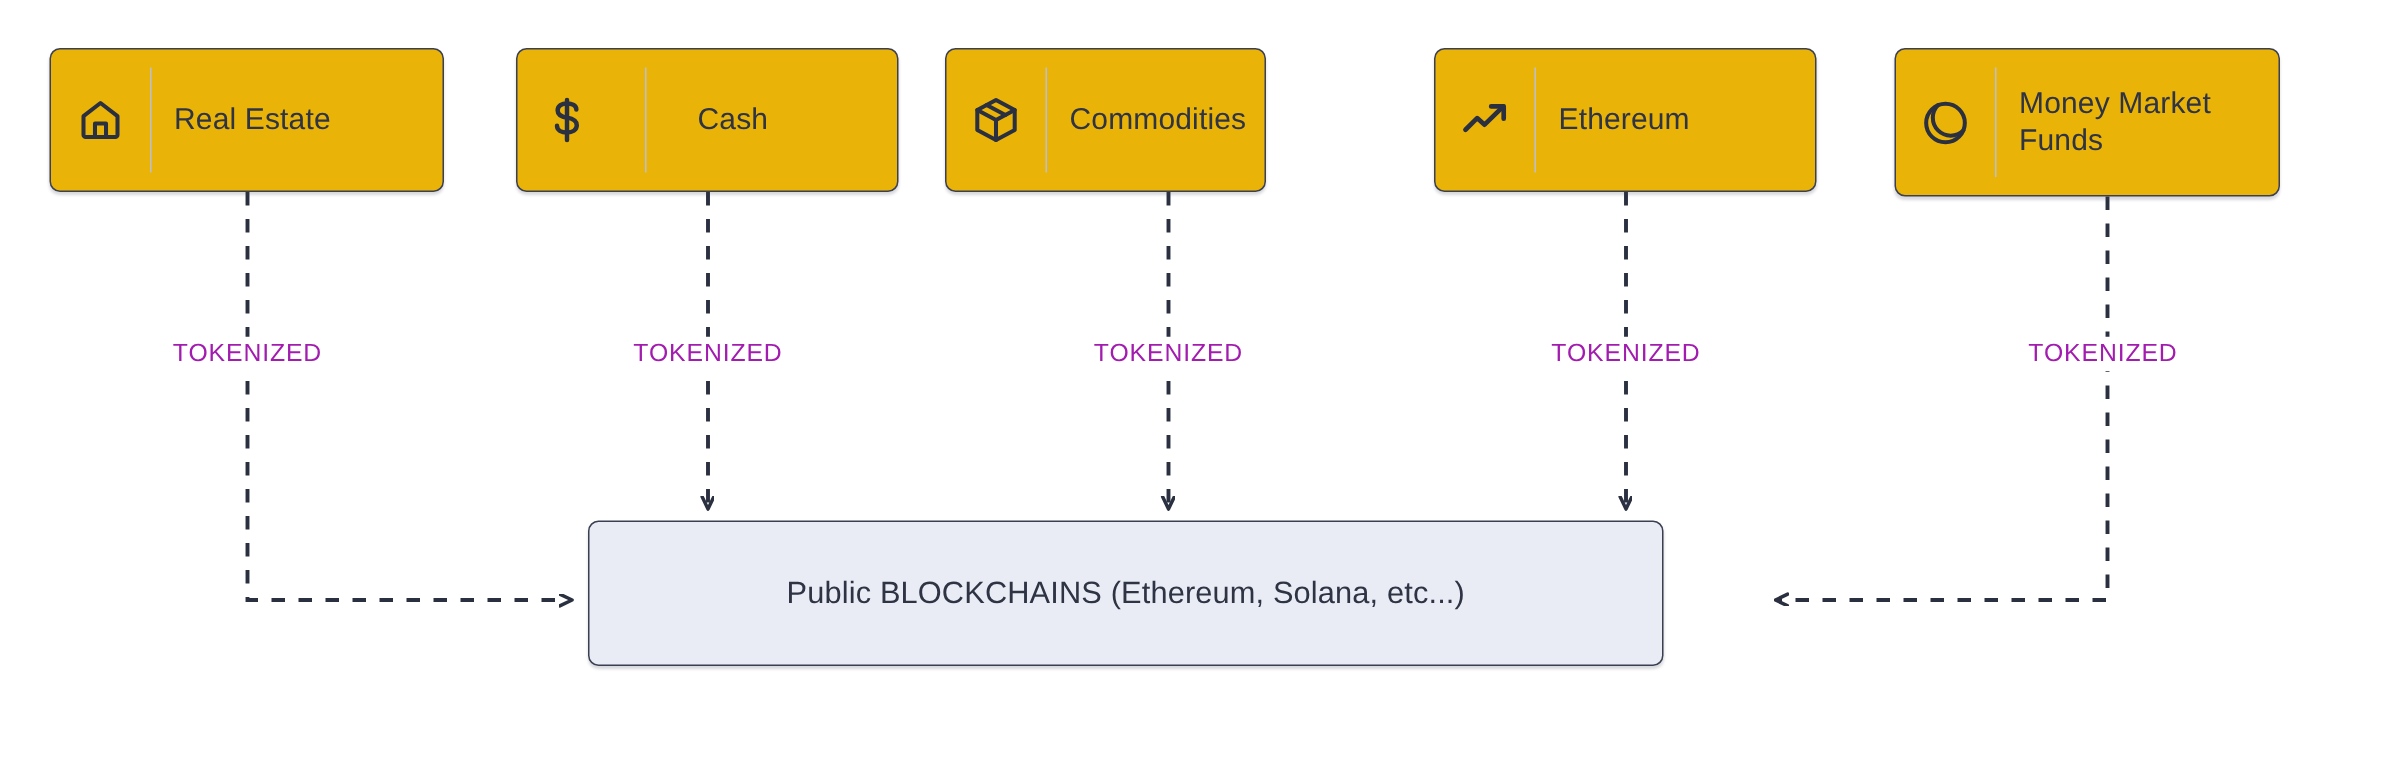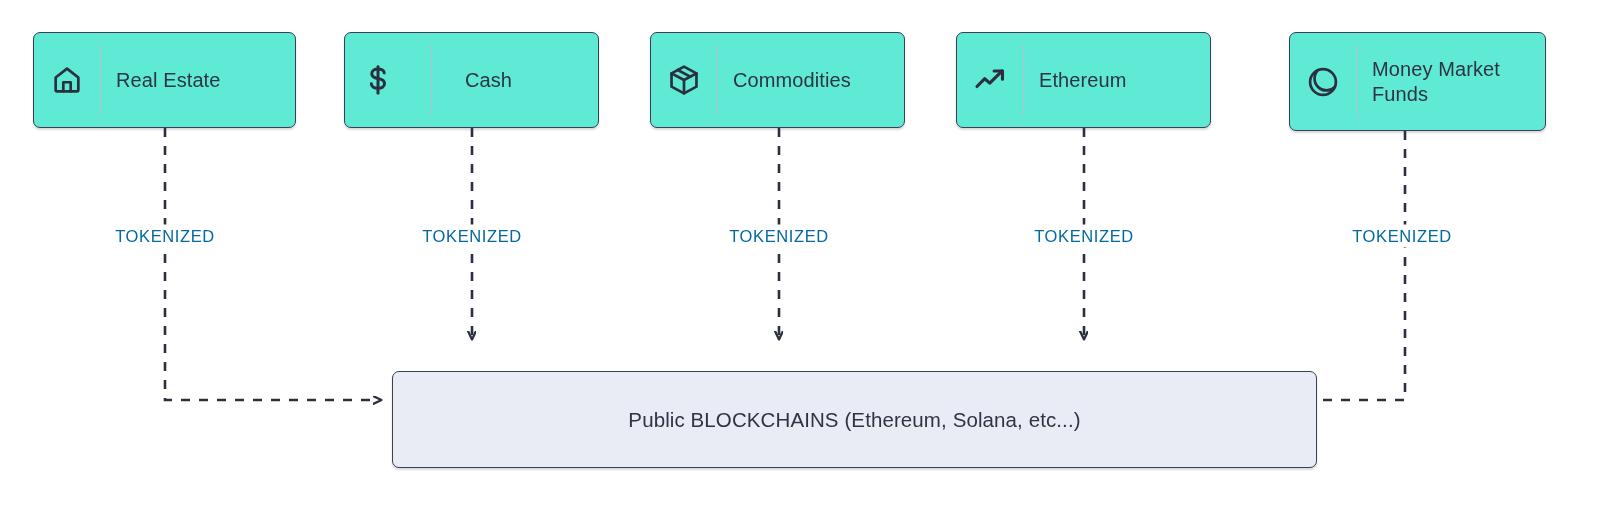"Real Estate" .node { background: #5eead4 -> #eab308 }
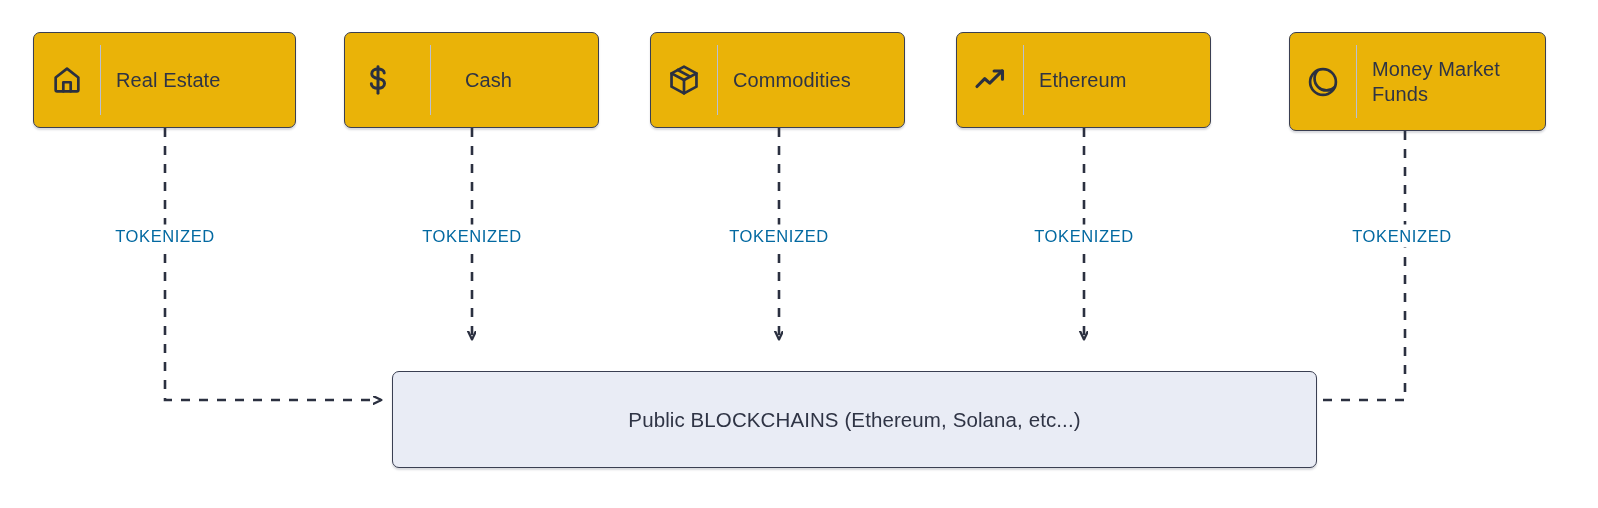"Commodities" div.node { left: 650px -> 630px; width: 255px -> 214px }
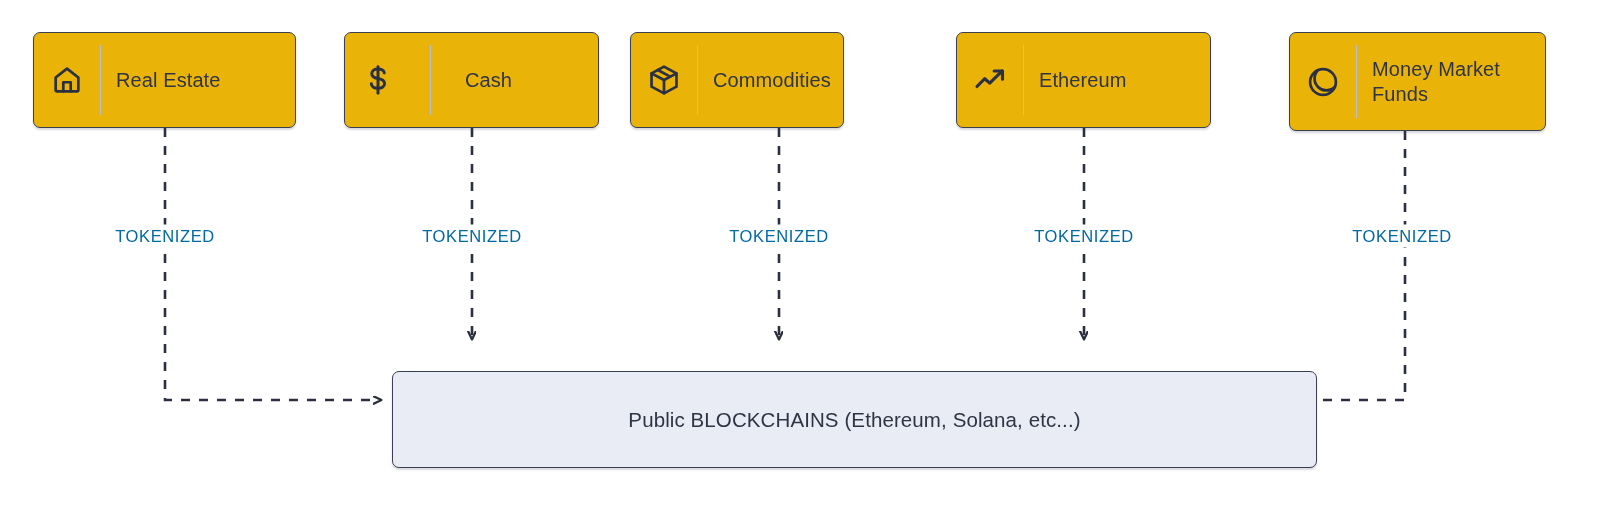"Money Market Funds" div.node { margin-left: 26px -> none }
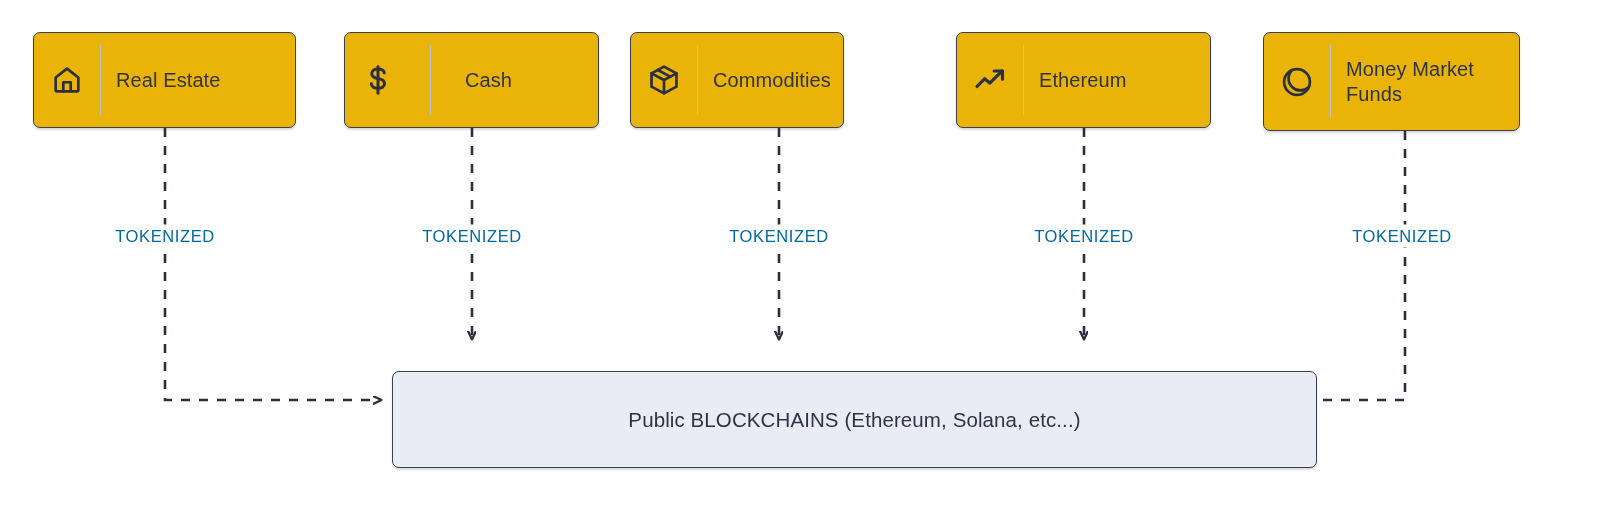"TOKENIZED" .edge-label { color: #0369a1 -> #a21caf }
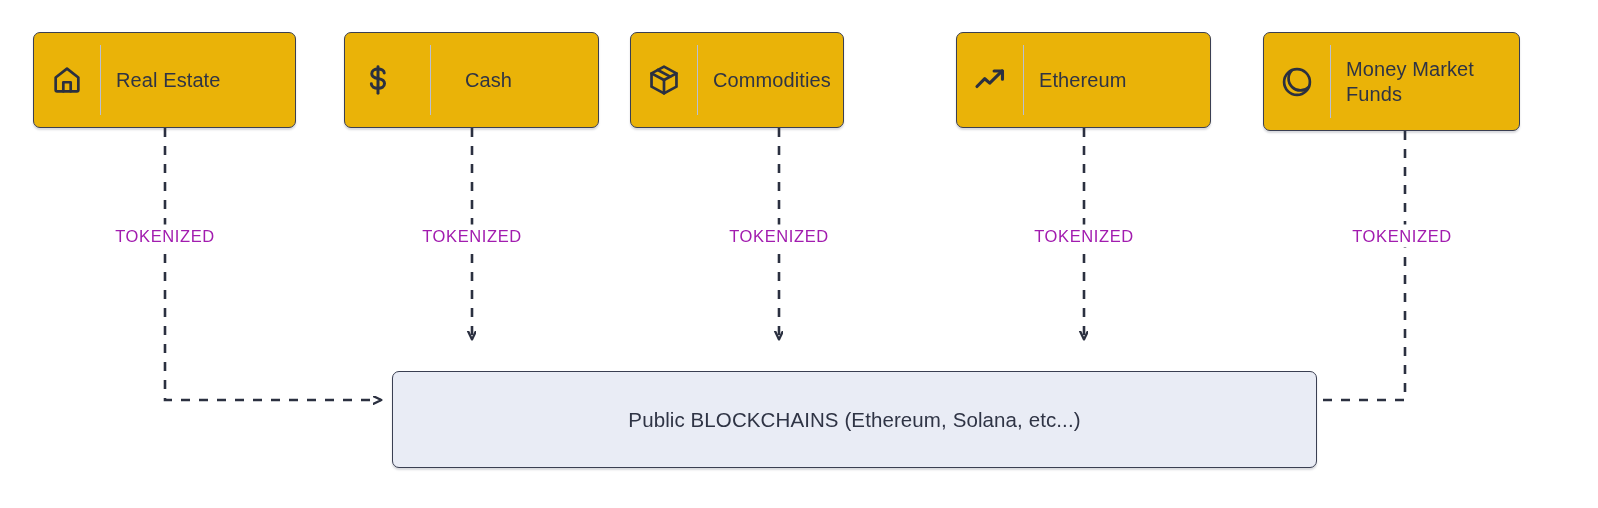"Public BLOCKCHAINS (Ethereum, Solana," div.hub { margin-top: 24px -> none; width: 925px -> 717px }
